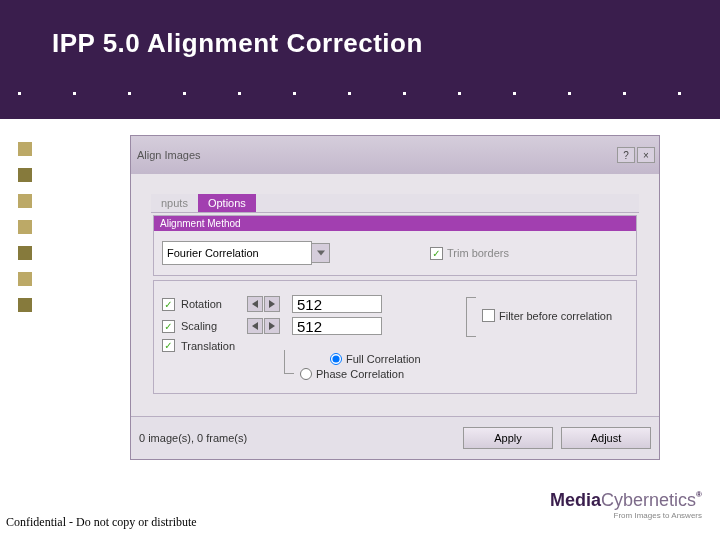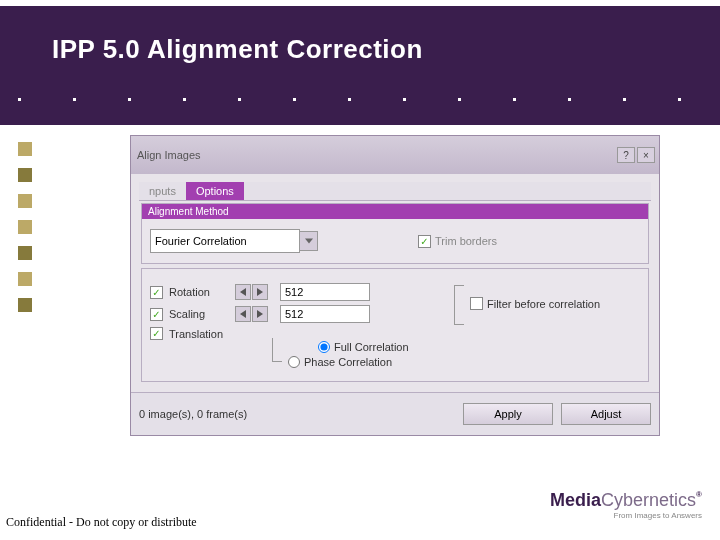"IPP 5.0 Alignment Correction" .header { margin-top: 6px -> none }
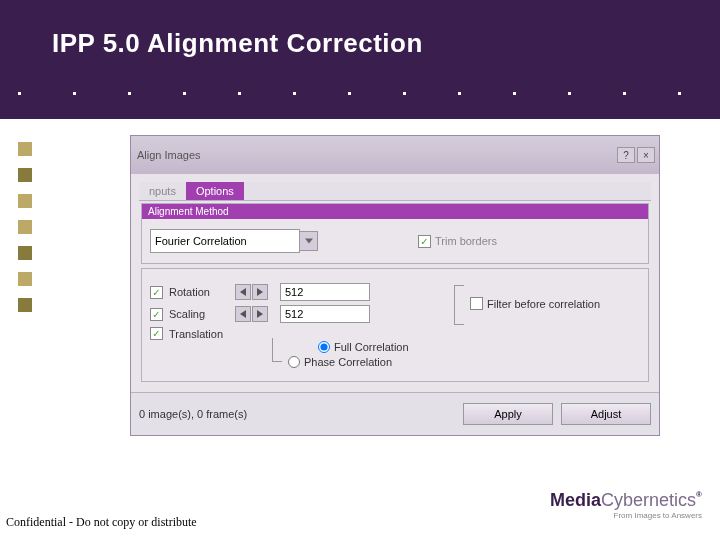"nputs" .body { padding: 8px -> 20px }
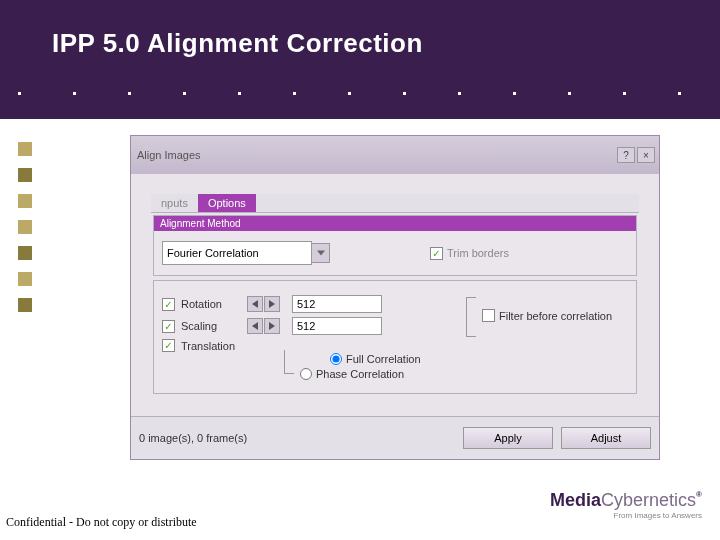"512" .numfield { font-size: 11px -> 15px }
